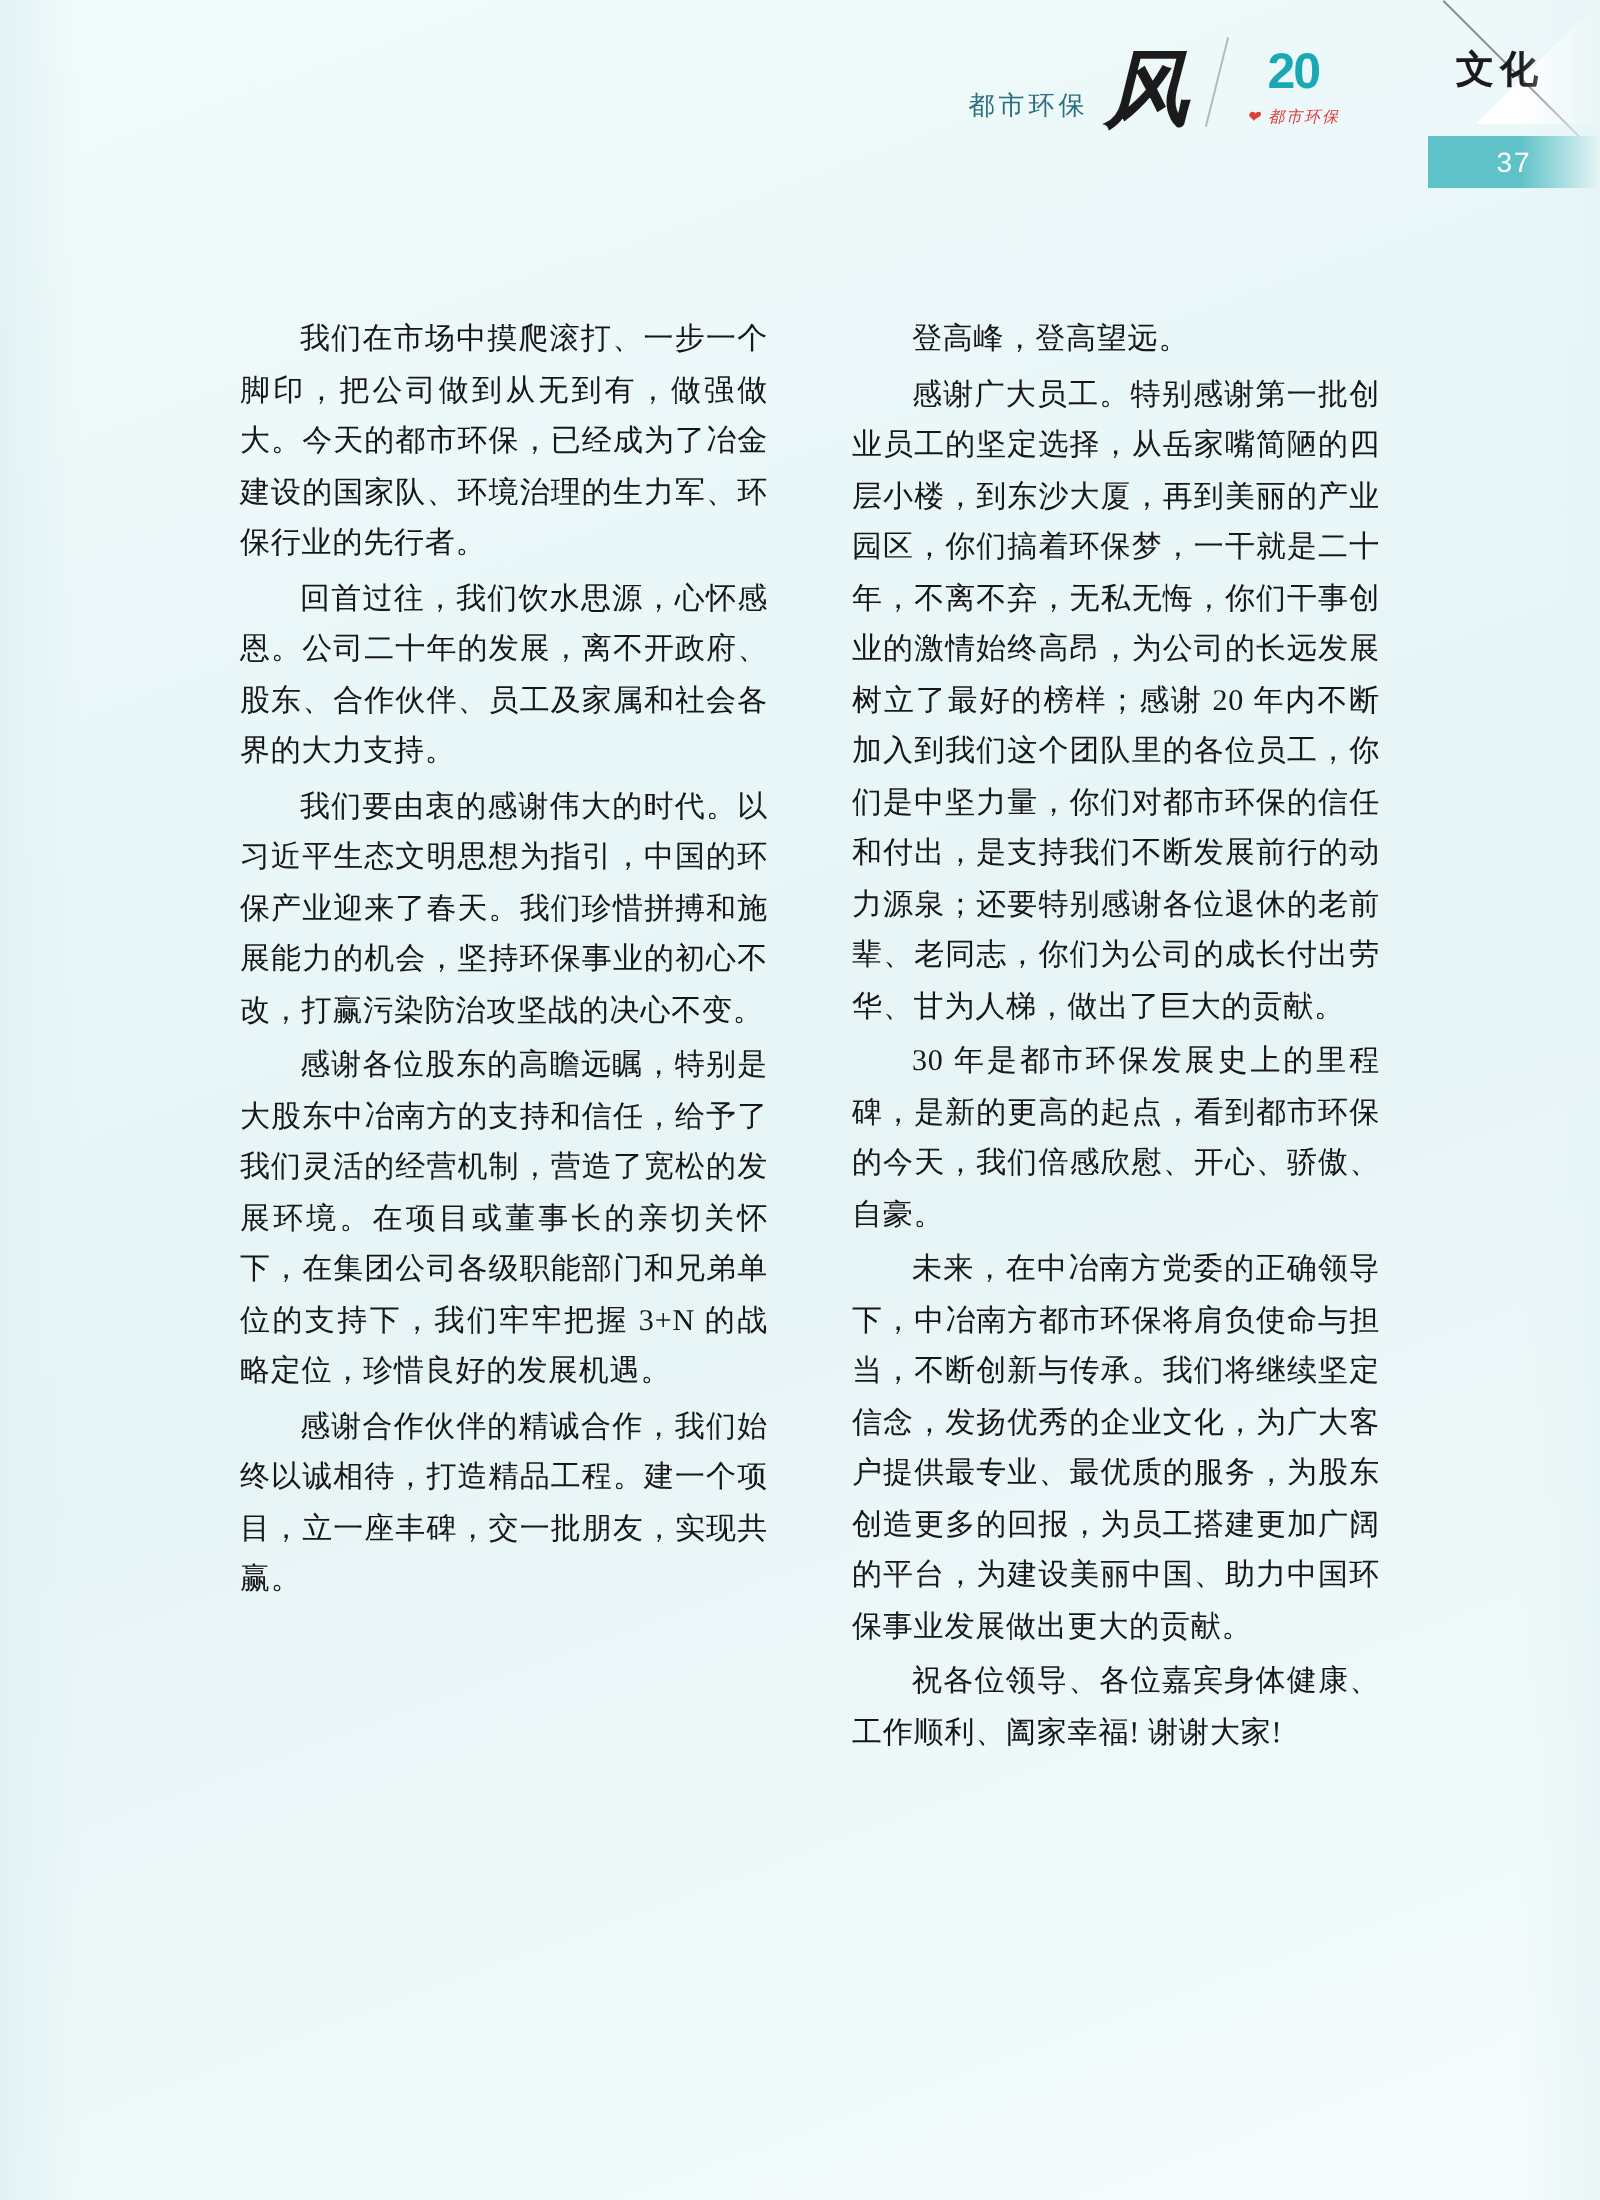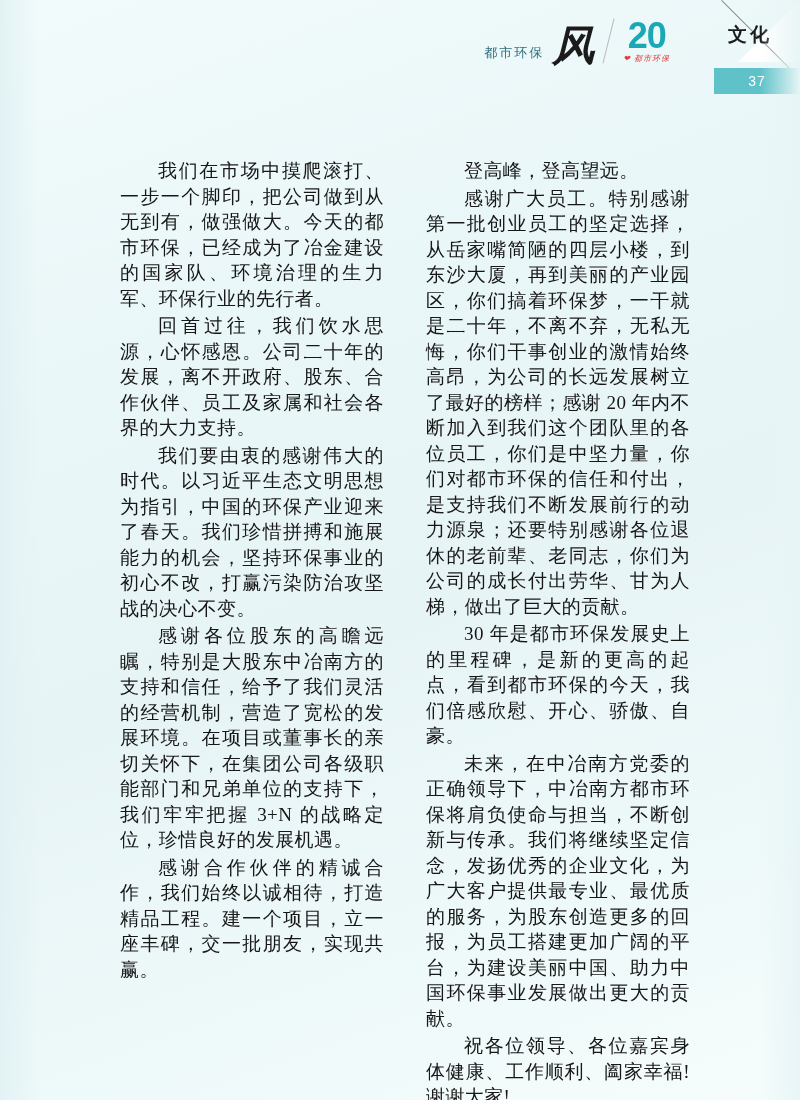"20" .anniv-num { font-size: 36px -> 25px }
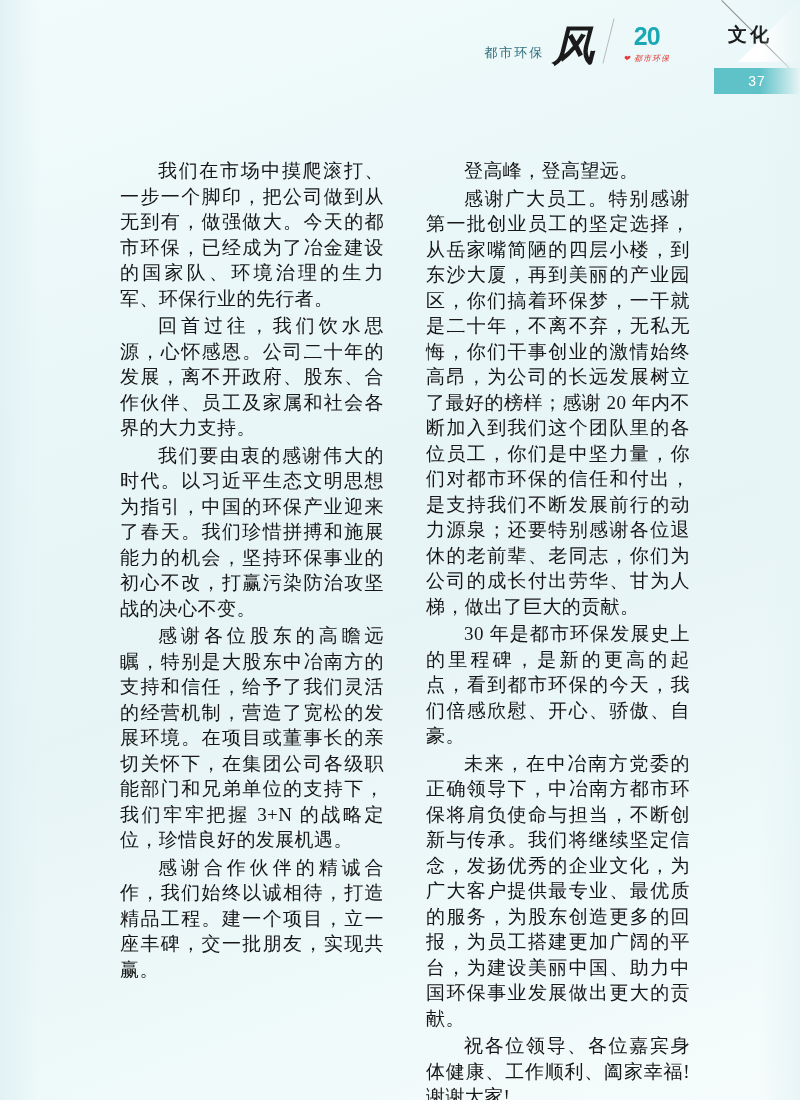"我们在市场中摸爬滚打、一步一个脚印，把公司做到从无到有，做强做大。今天的都市环保" .col p { font-size: 19px -> 15px }
